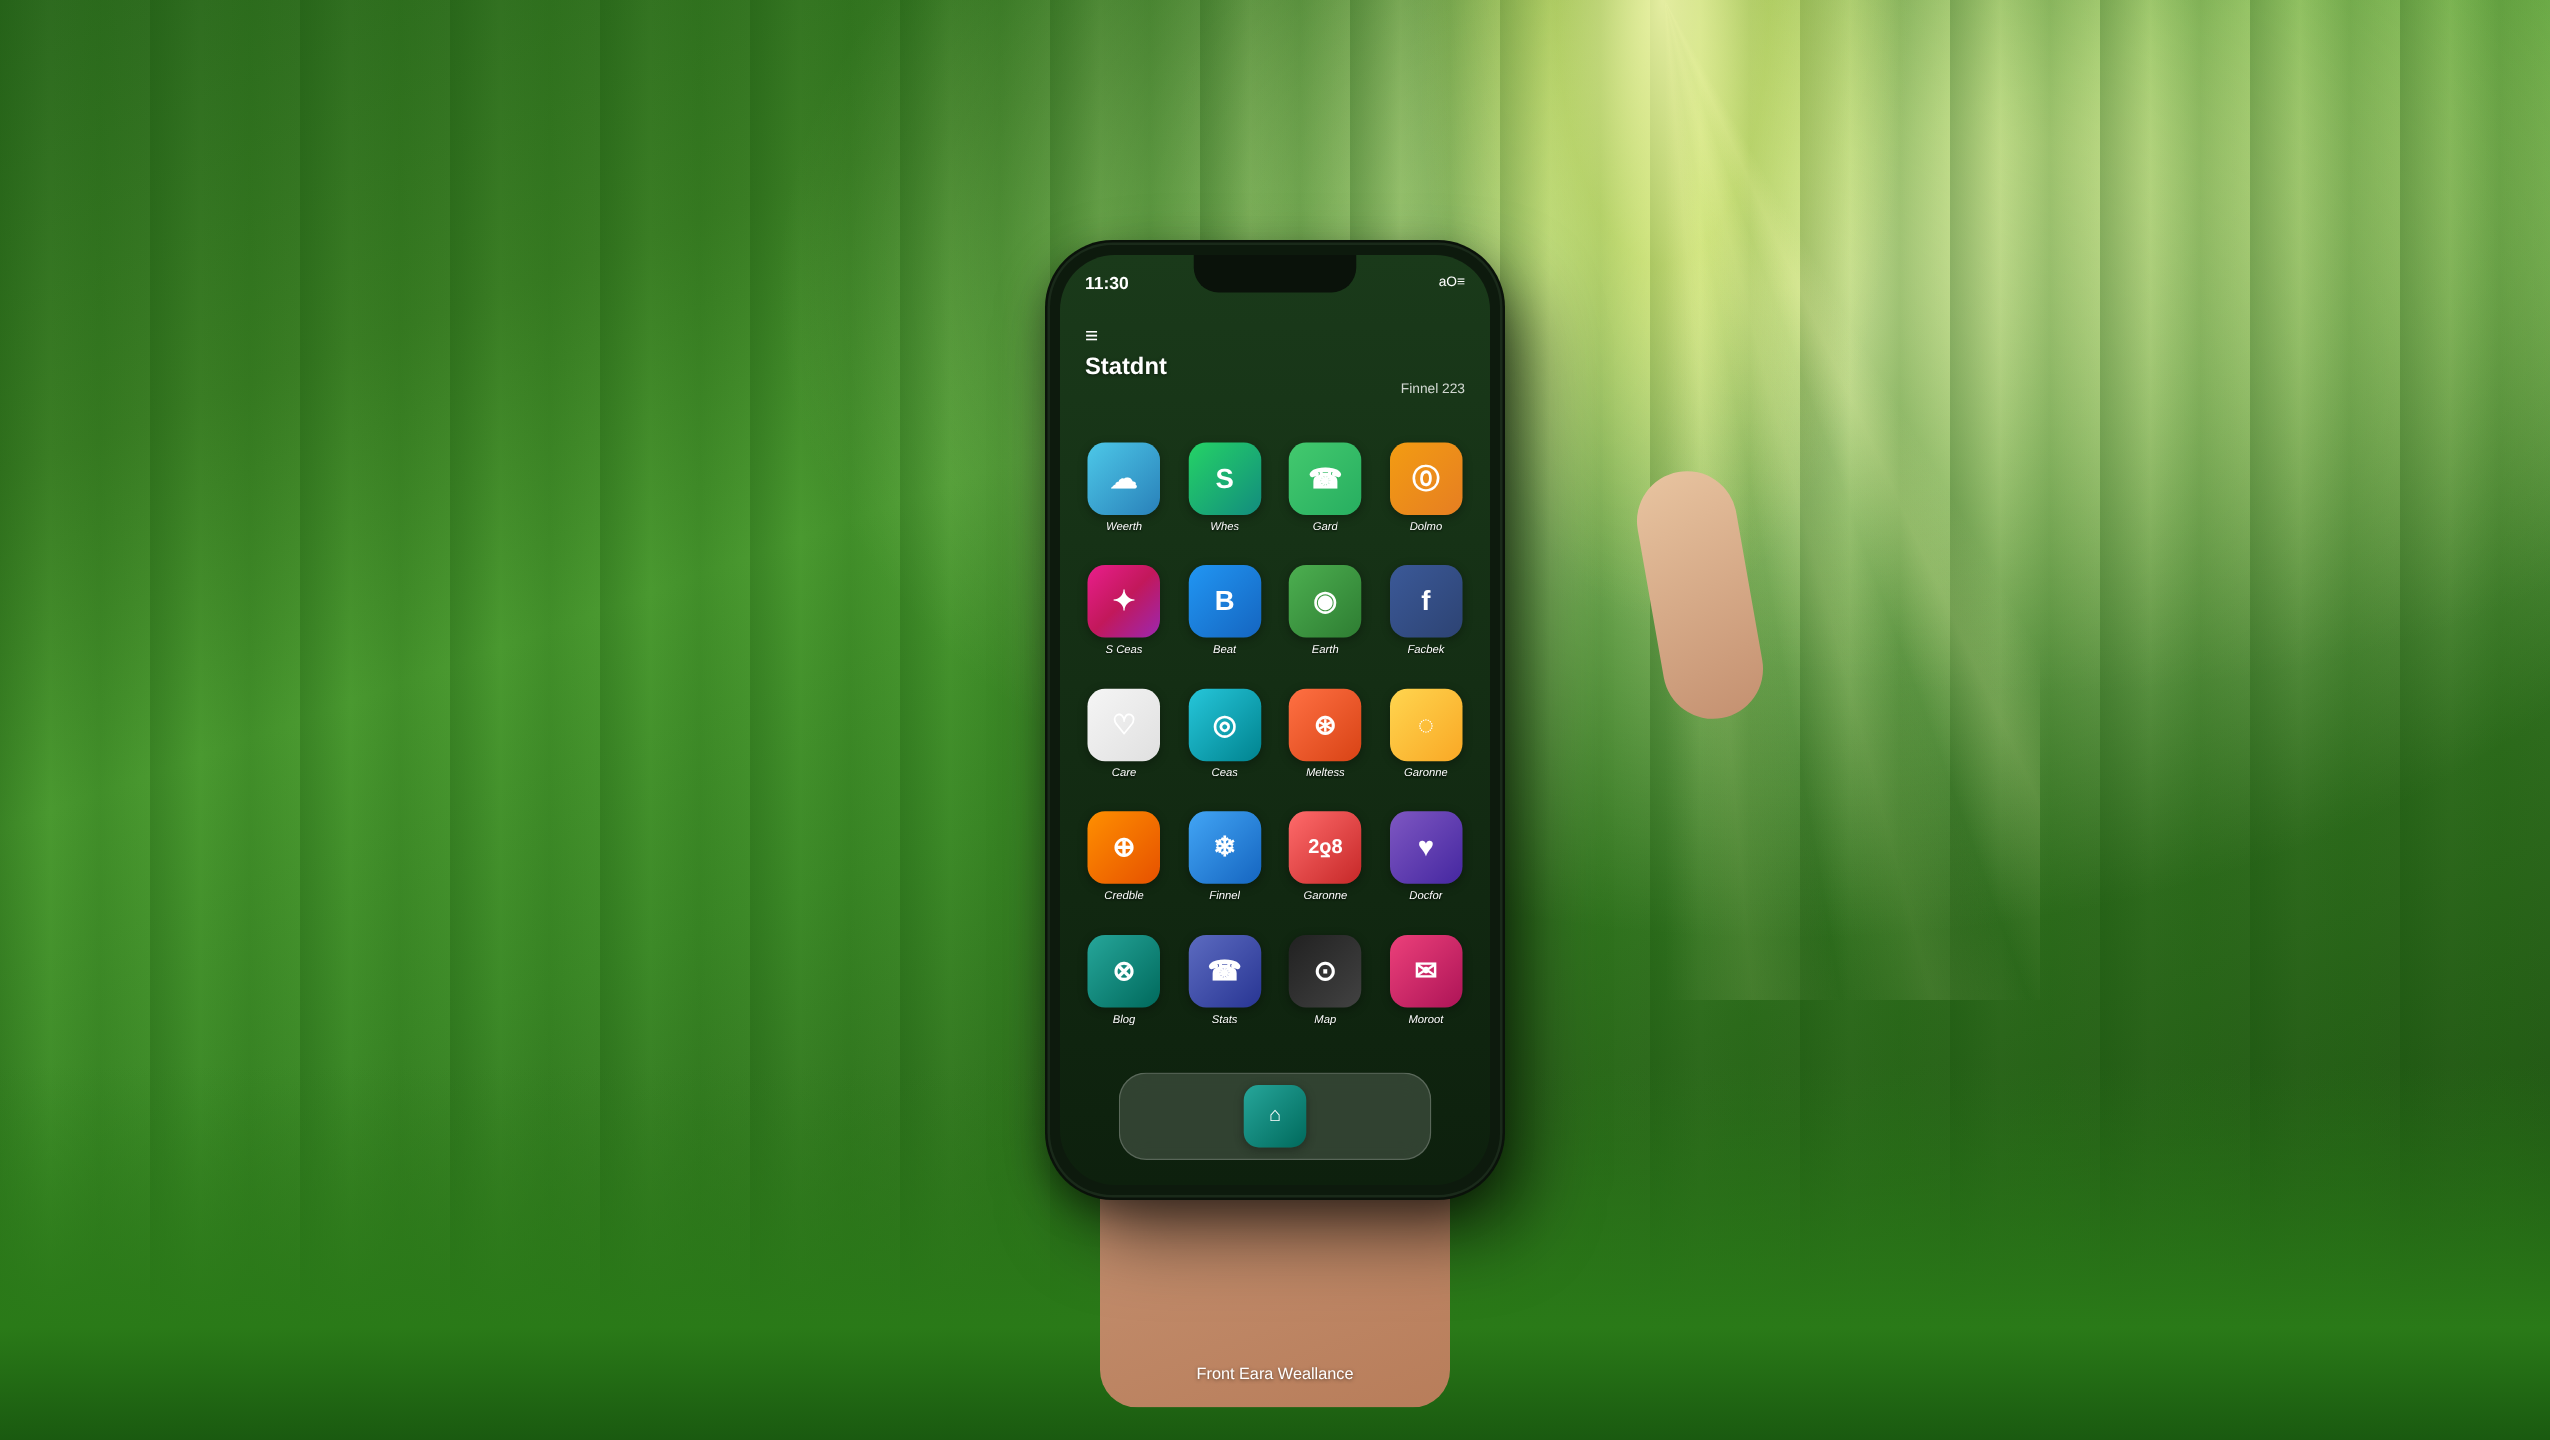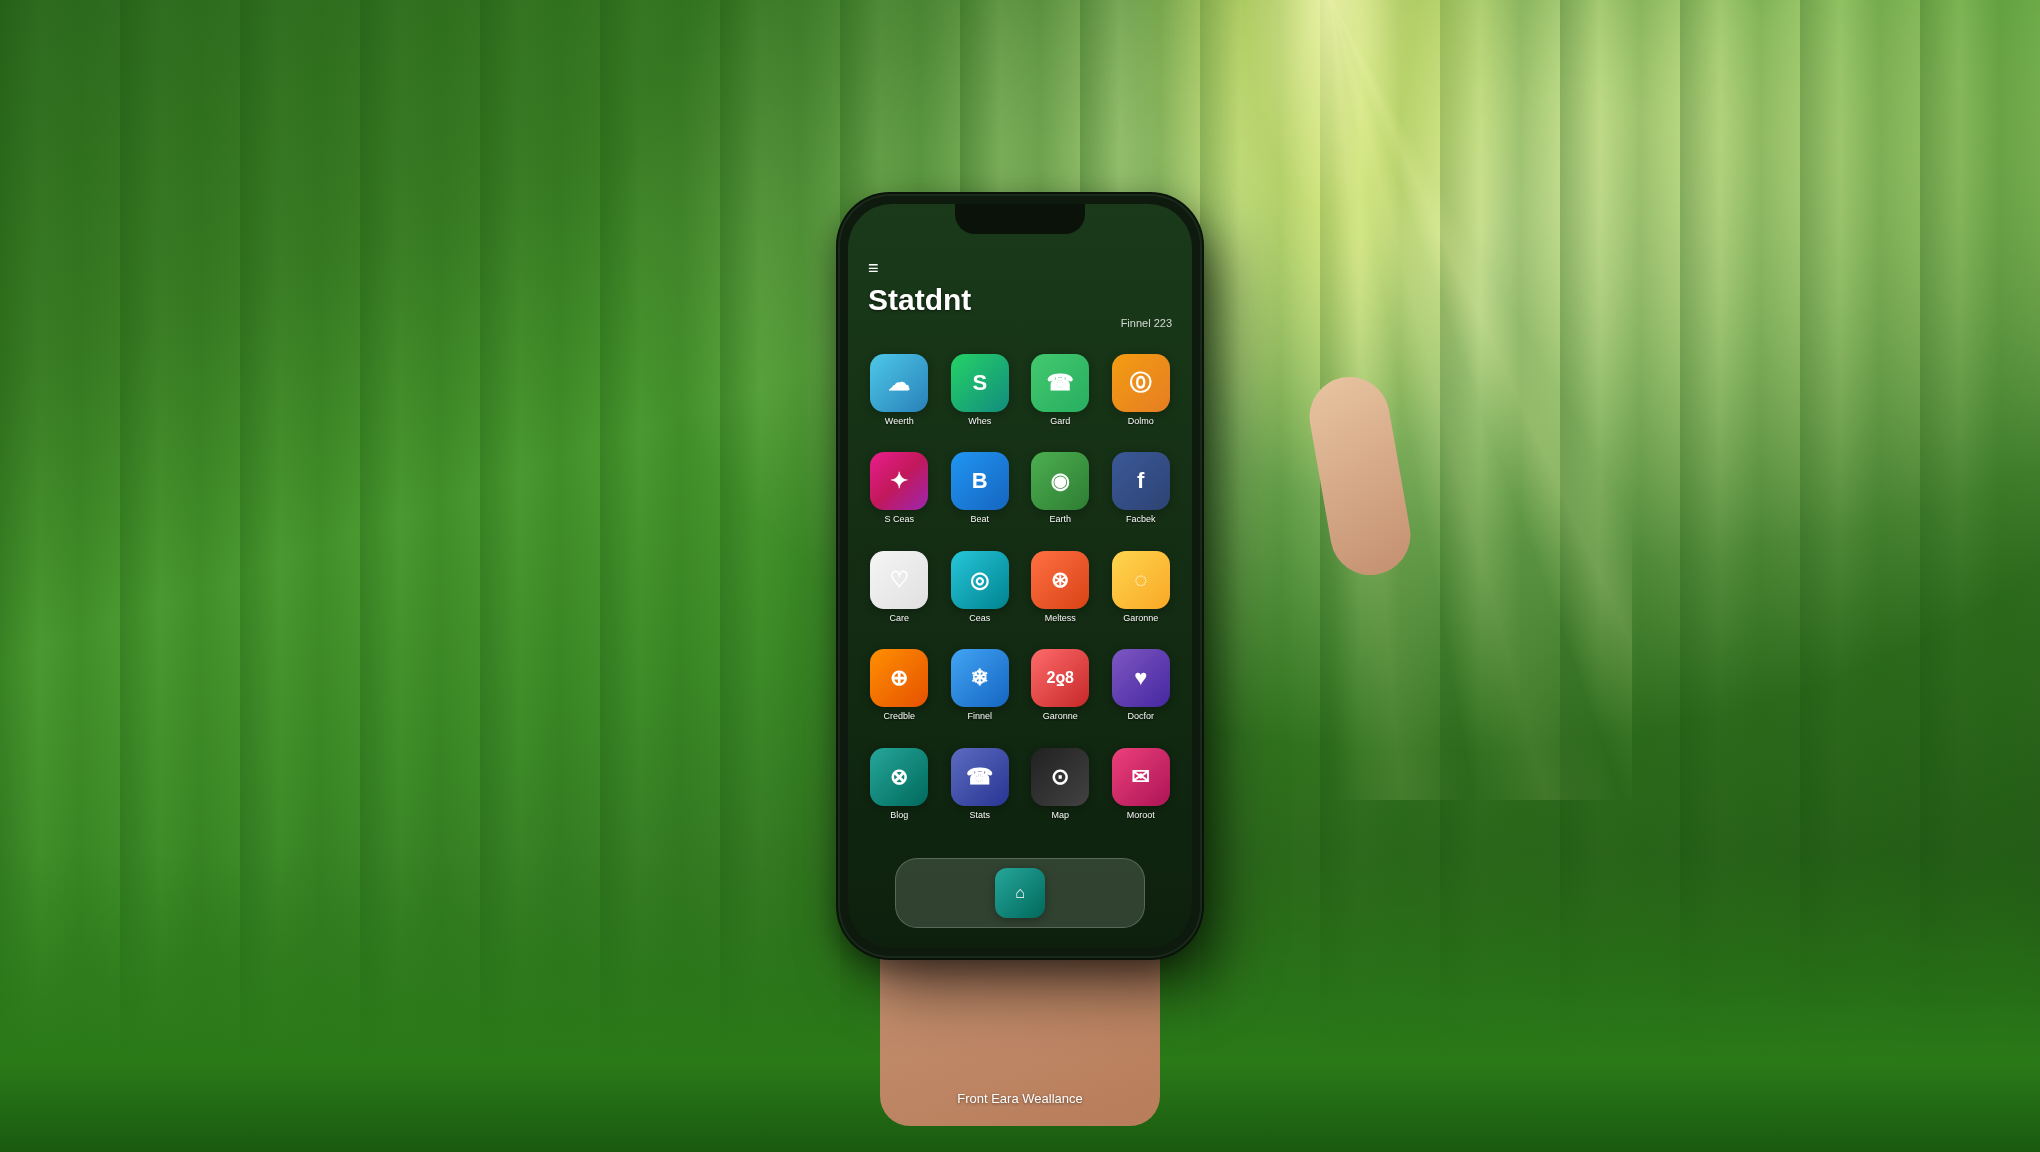"11:30" div.status-bar { html: none -> <div> <span>11:30</span> <span> <span>aO≡</span> </span> </div> }
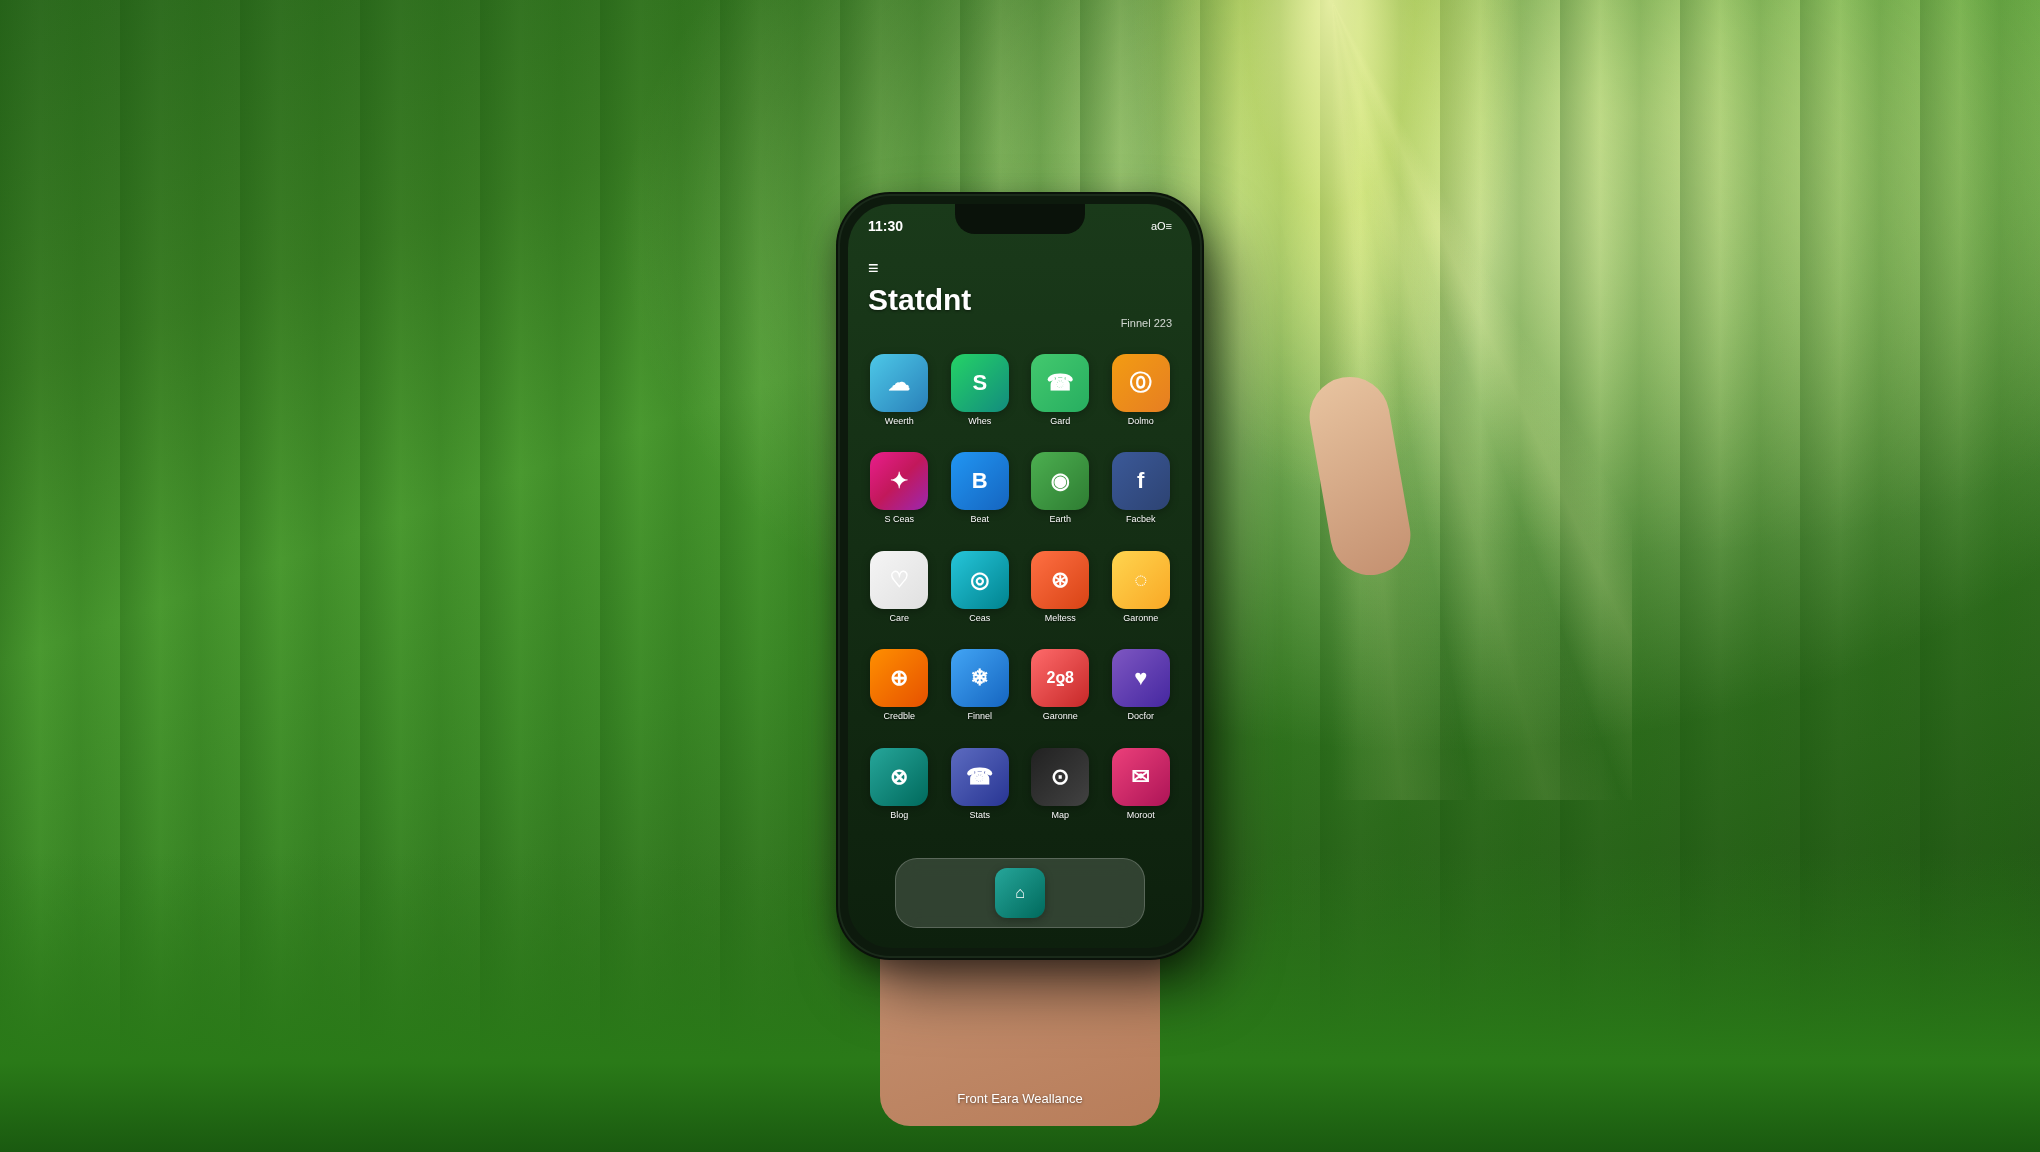"Statdnt" .header-title { font-size: 30px -> 19px }
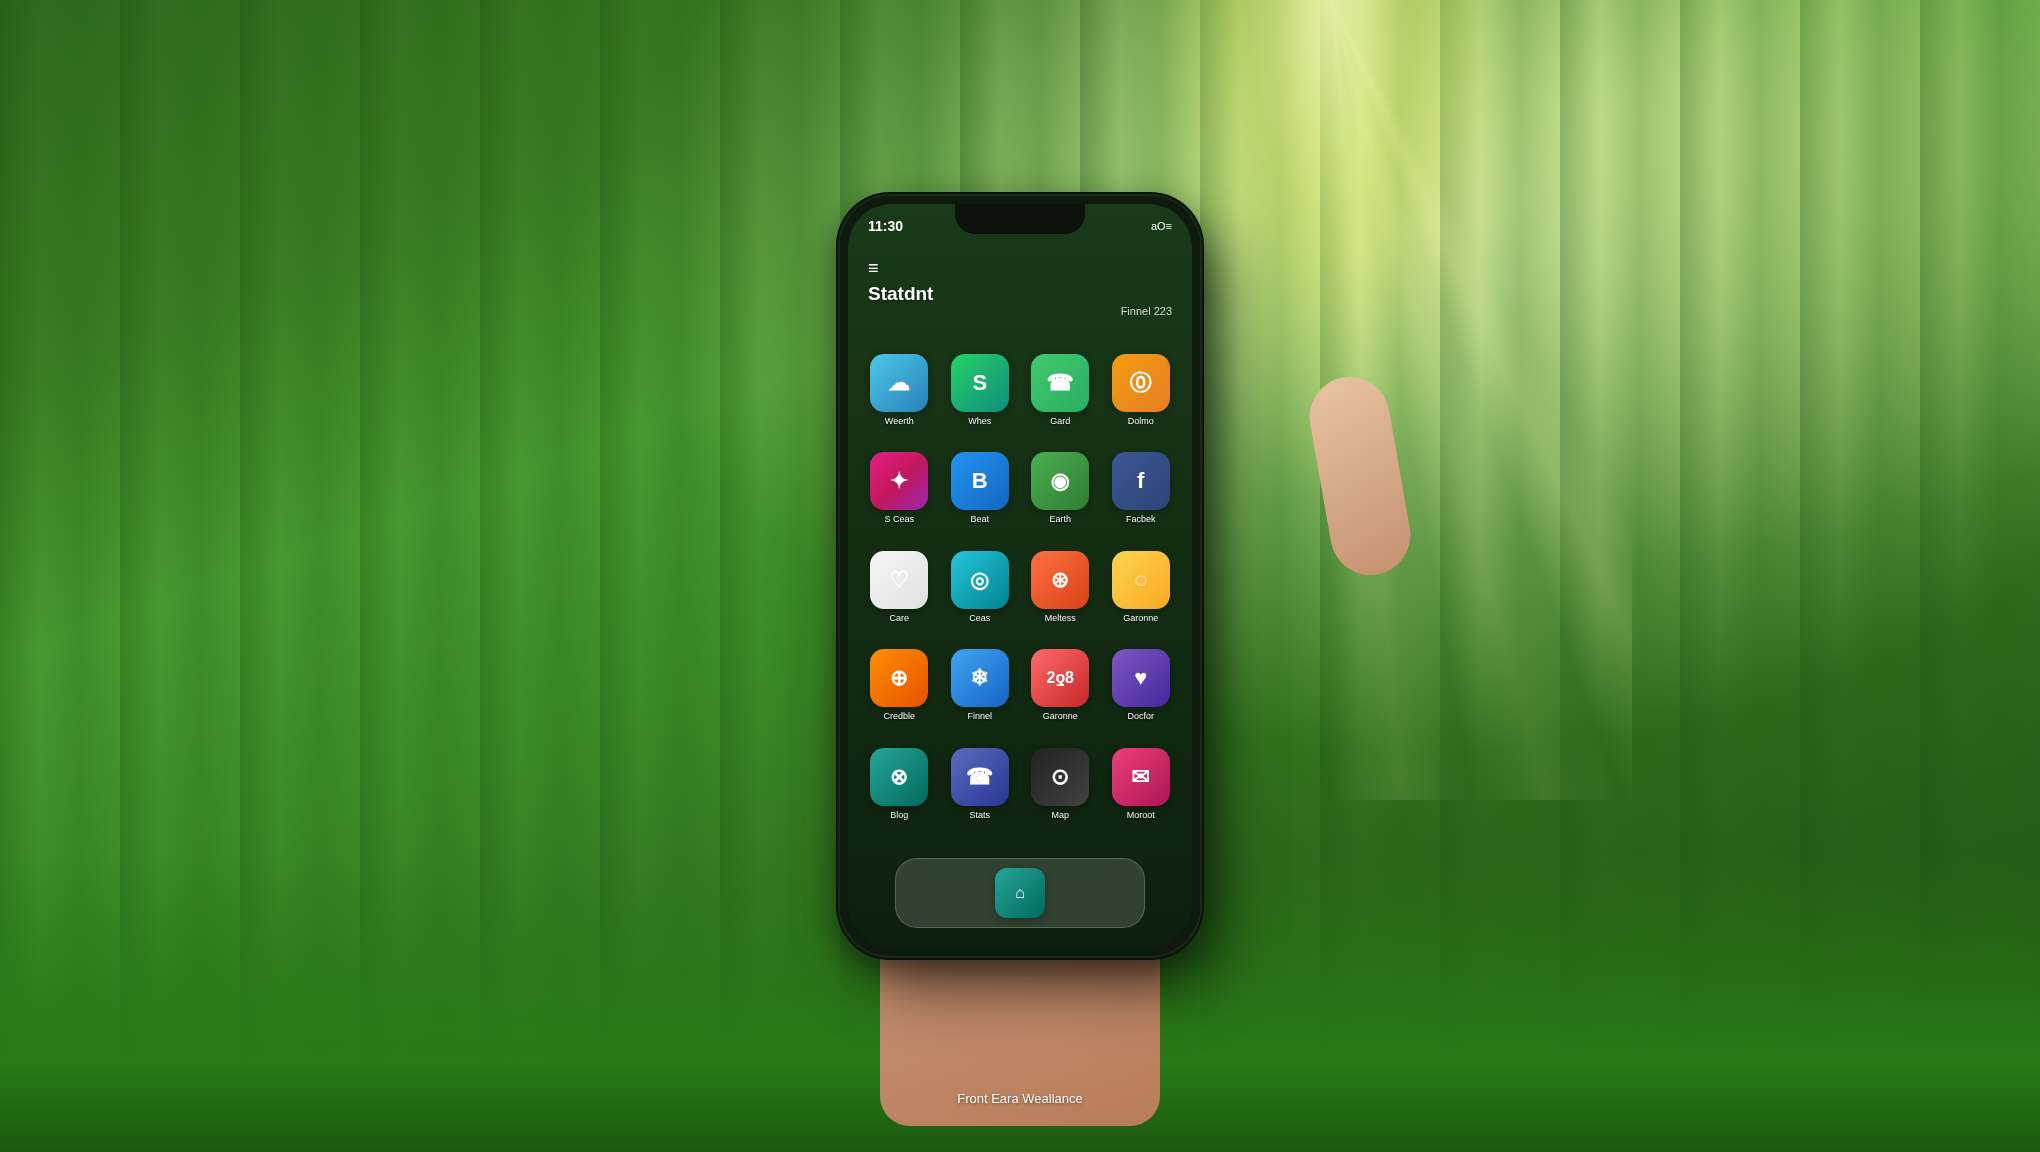"Weerth" .app-icon-label { font-style: none -> italic }
